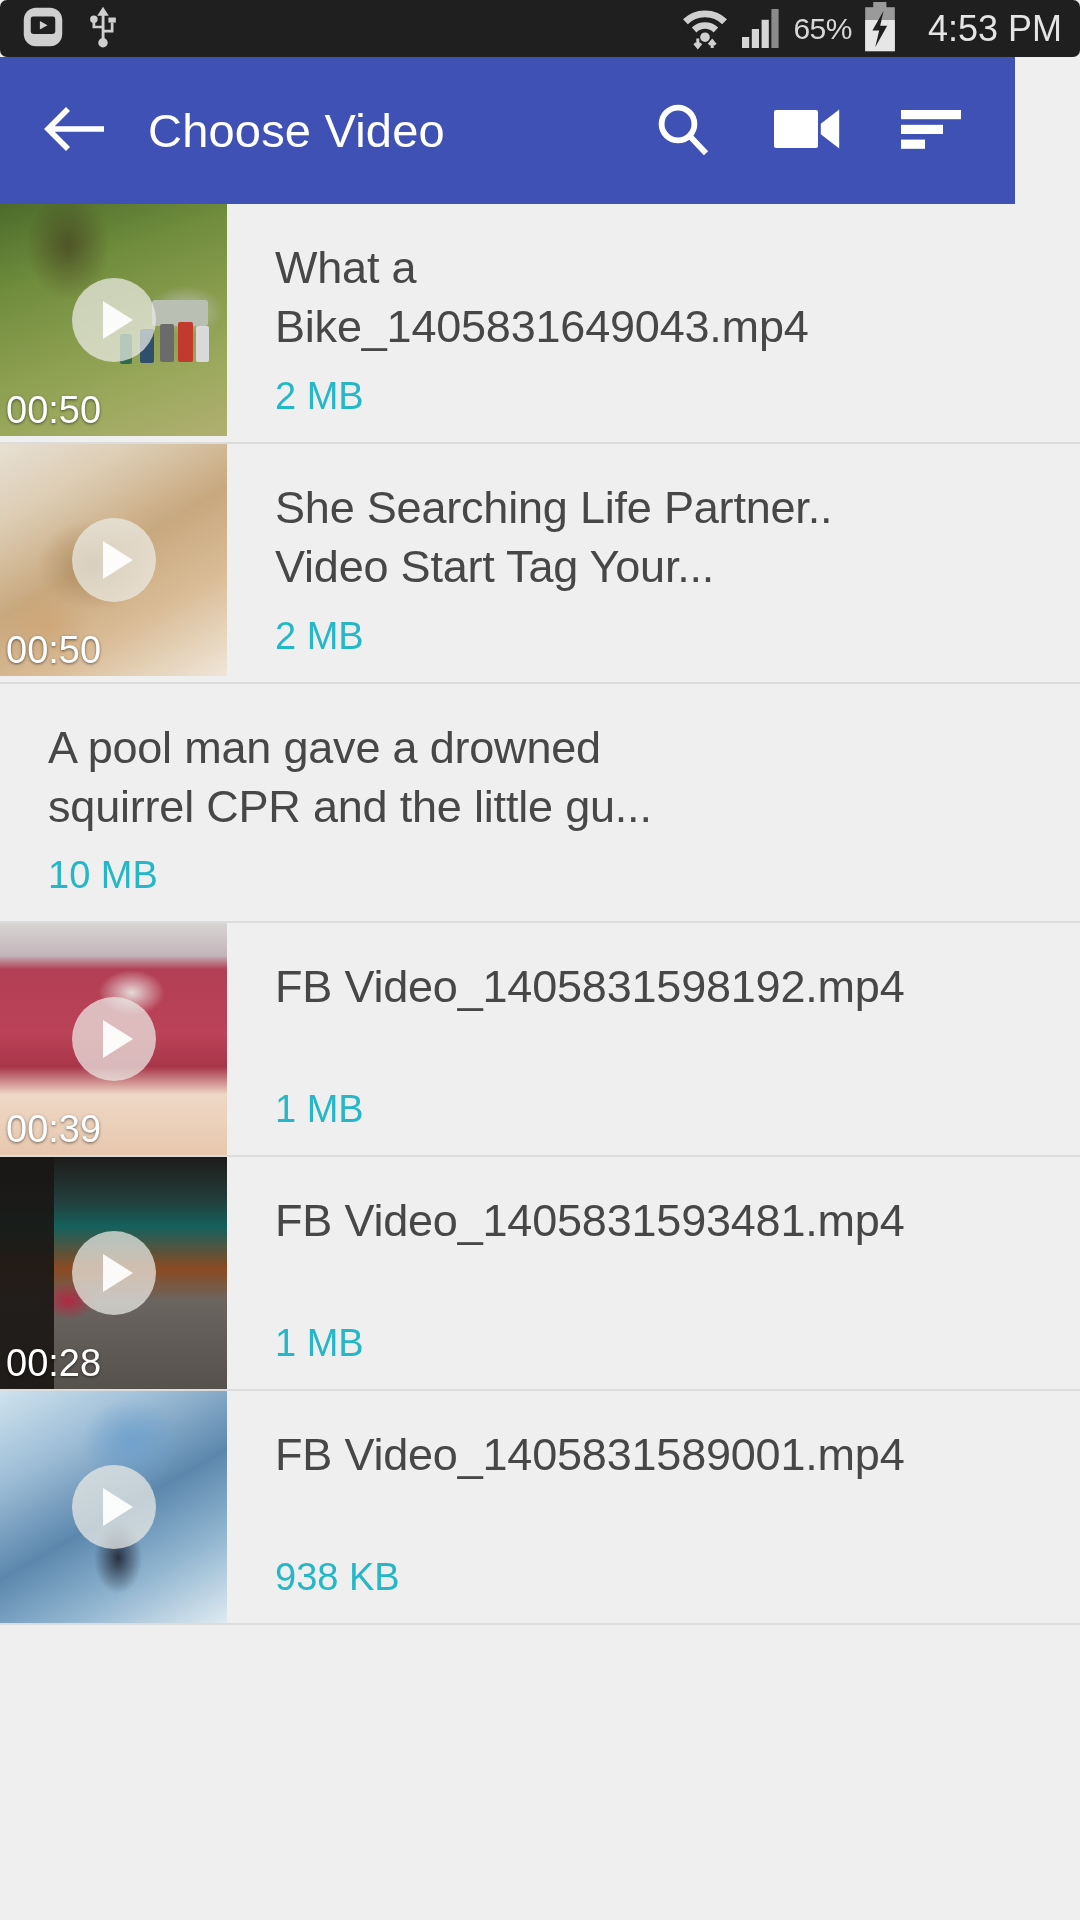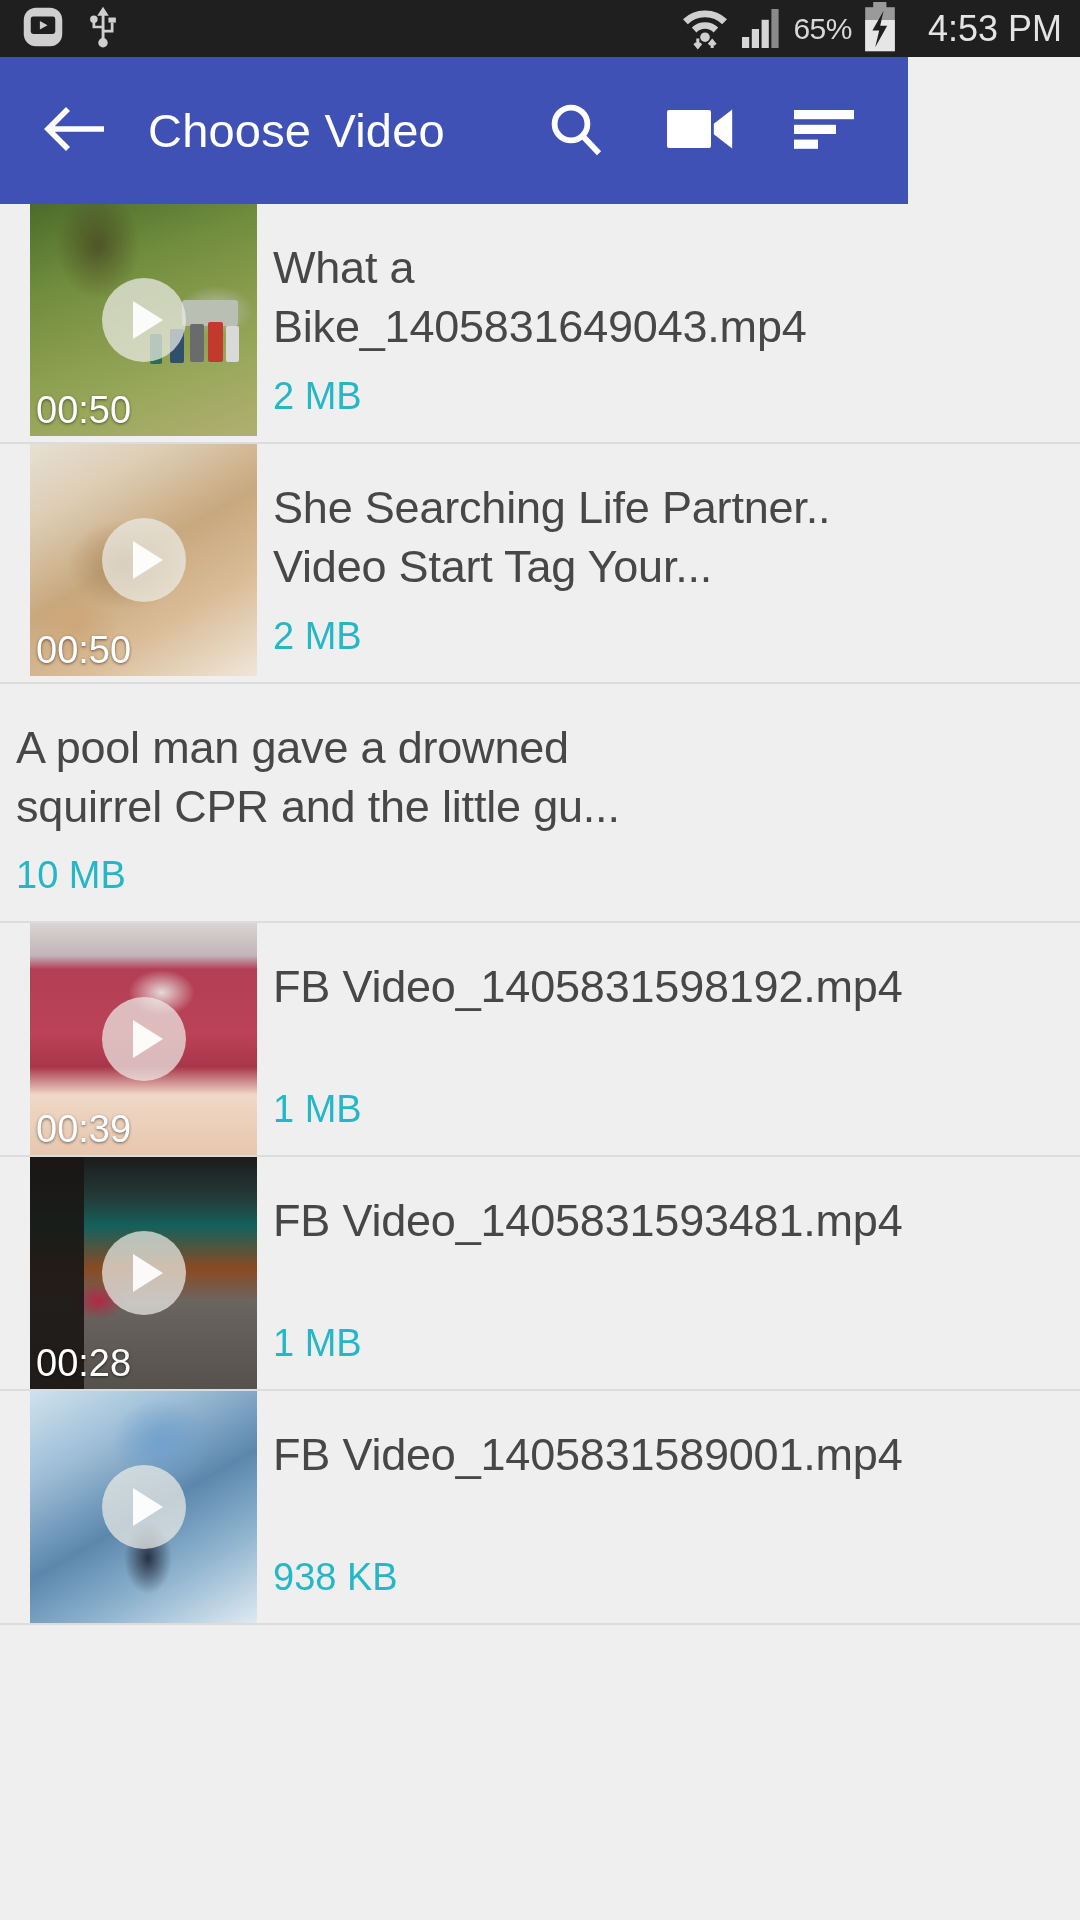"65%" .status-bar { border-radius: none -> 7px }
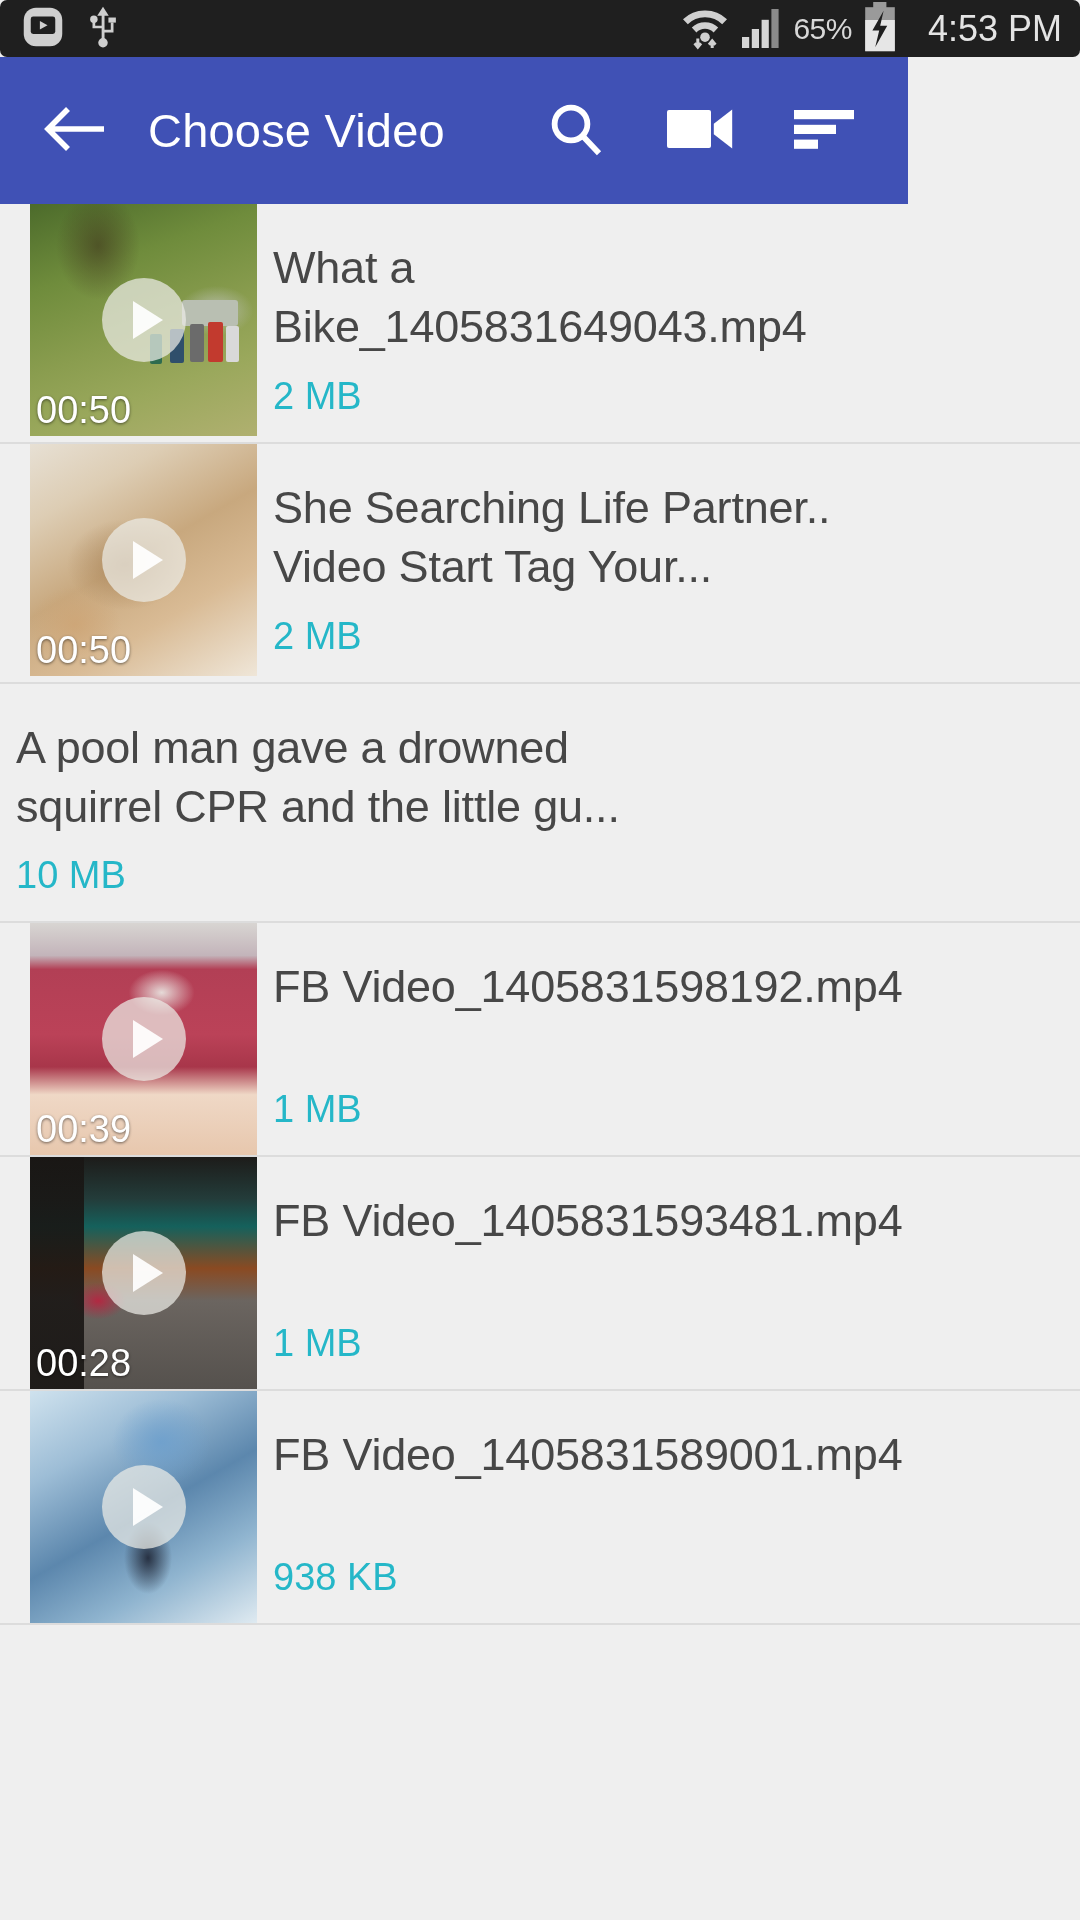"Choose Video" .app-bar { width: 908px -> 1015px }
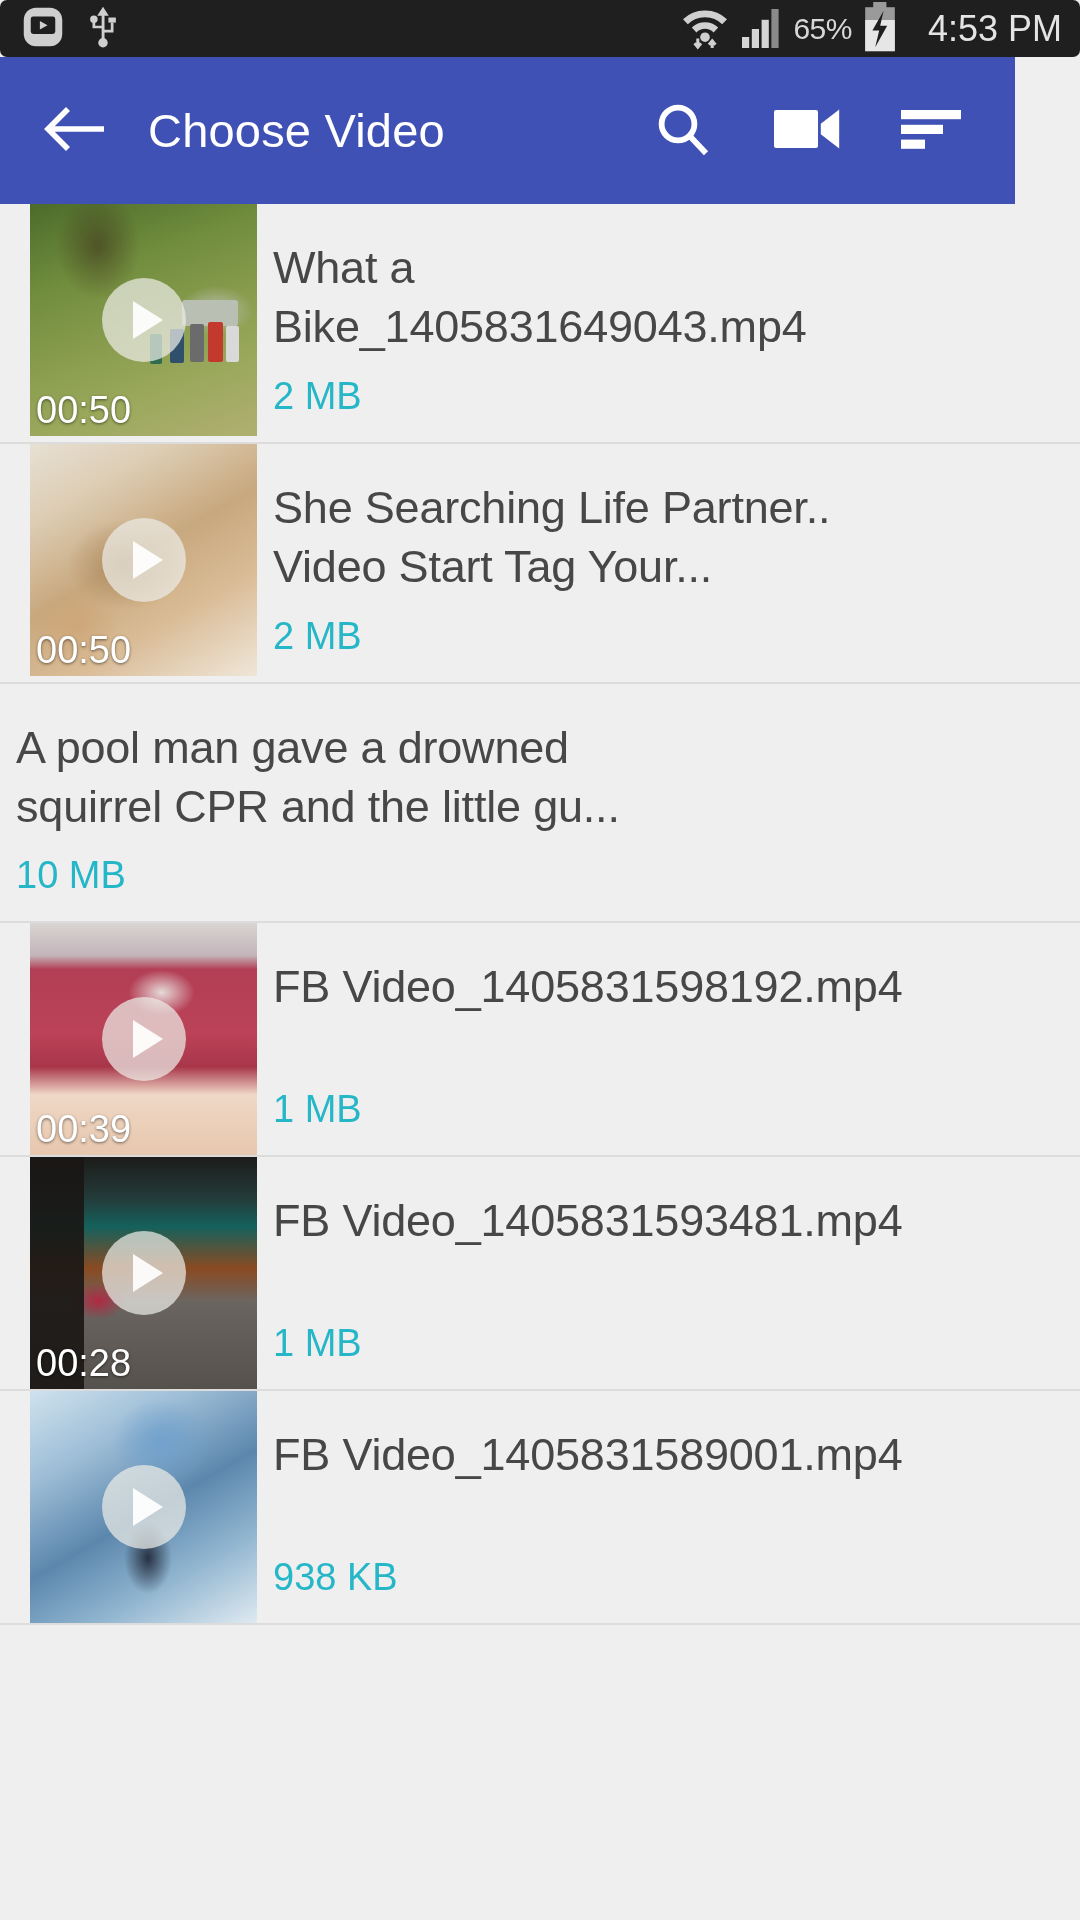"What a" .row-info { margin-left: none -> 32px }
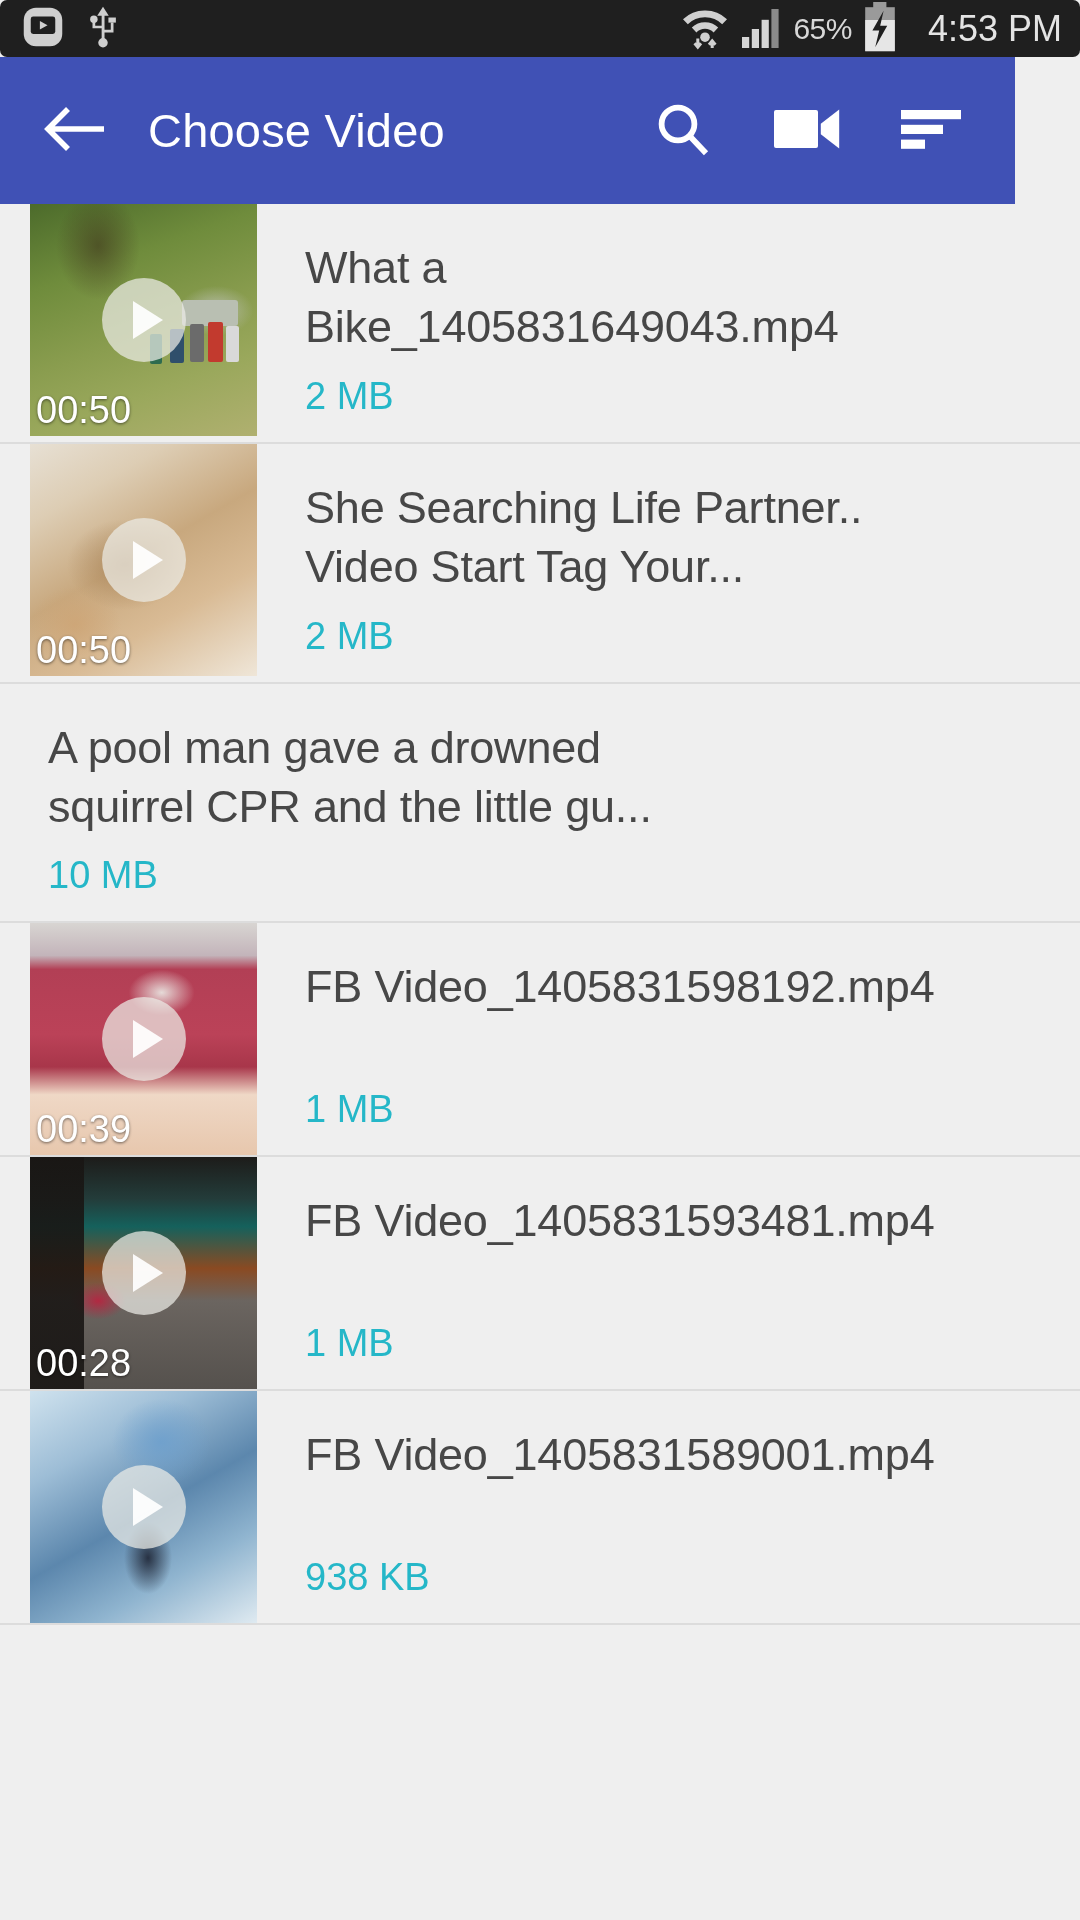"00:50" .thumb-wrap { margin-left: 30px -> none }
